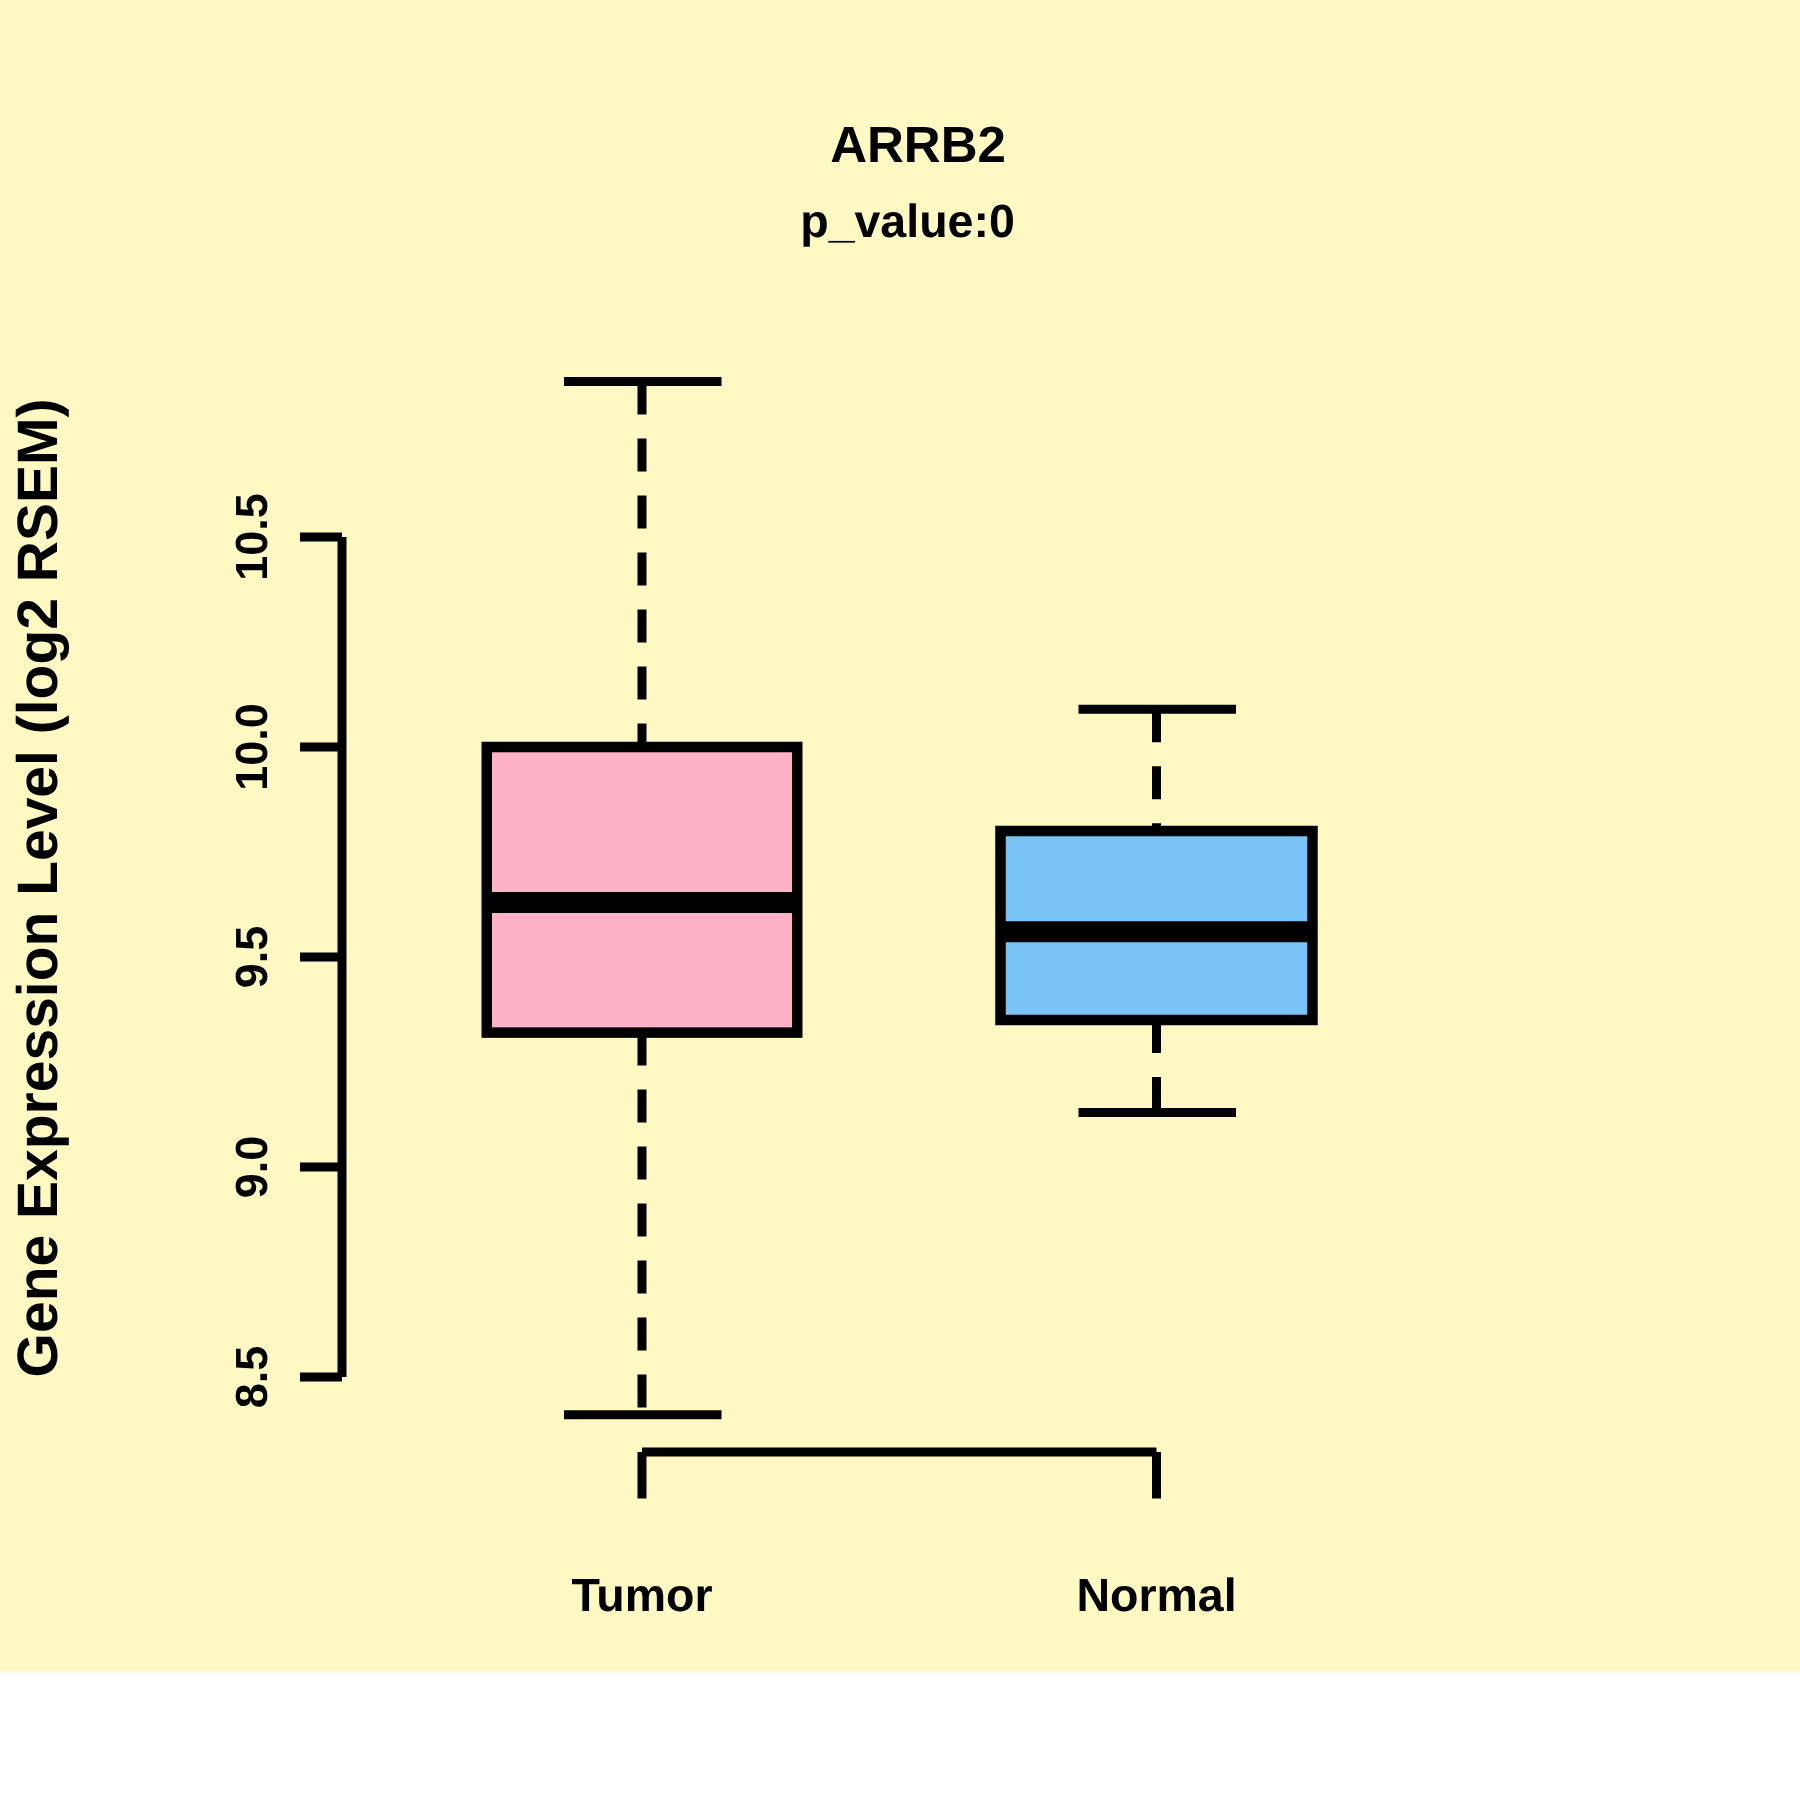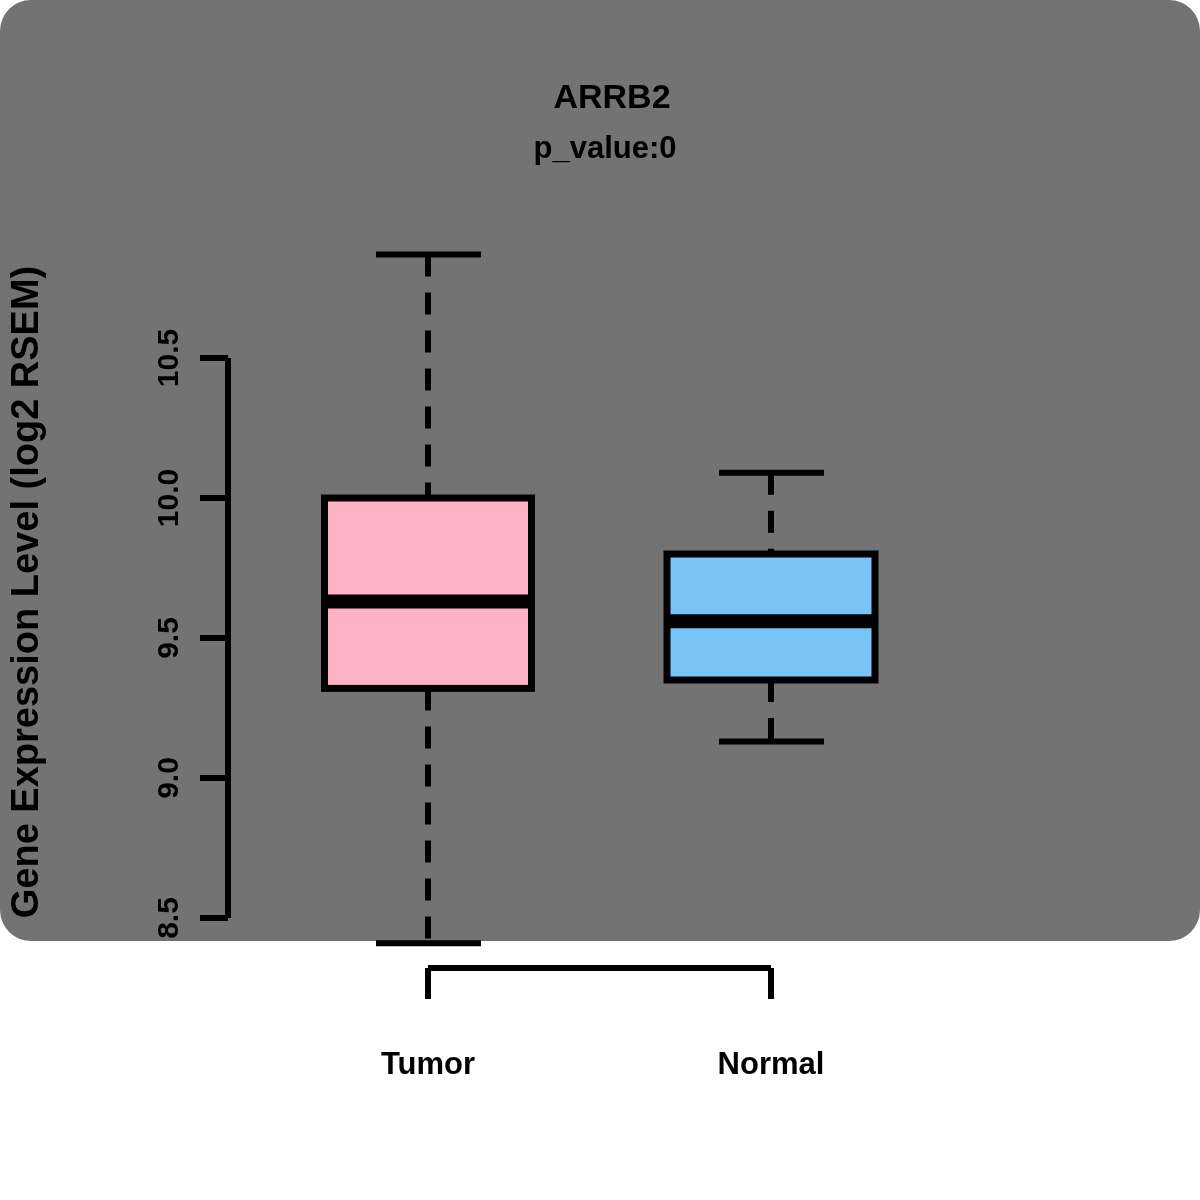"ARRB2" #plot-root { background: #737373 -> #fef9c3; border-radius: 31px -> none; height: 941px -> 1114px }
